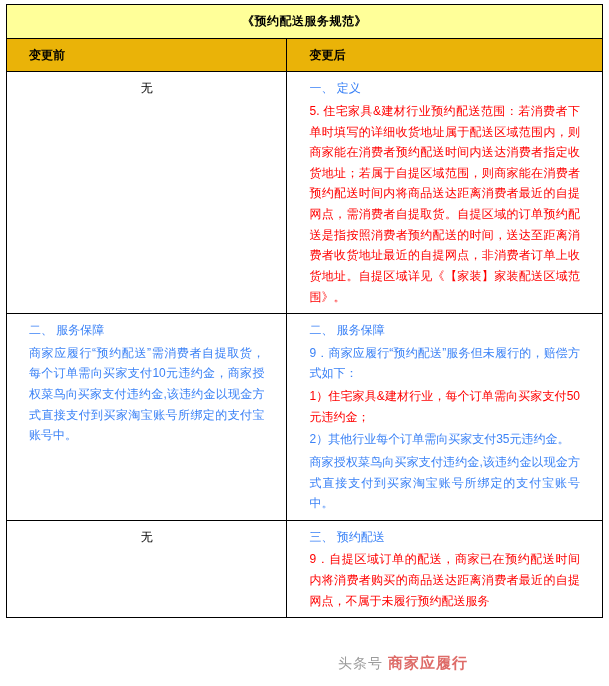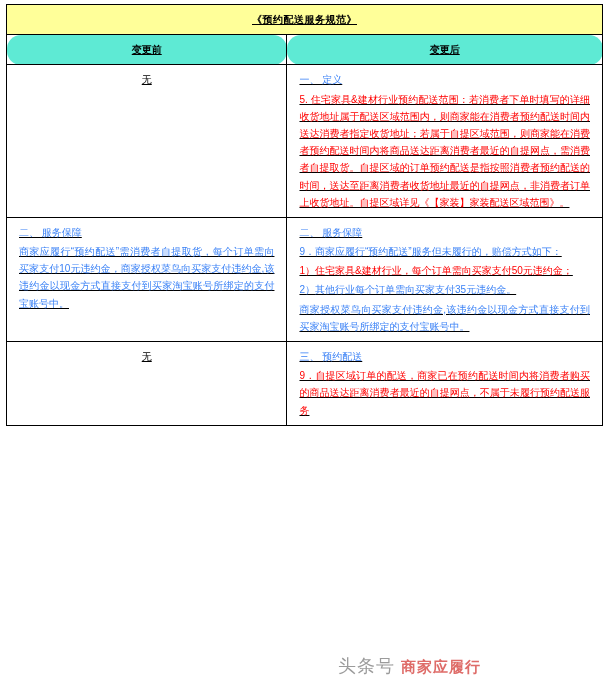"《预约配送服务规范》" table.spec td { font-size: 10px -> 12px; padding: 6px 12px -> 6px 22px; text-decoration: underline -> none }
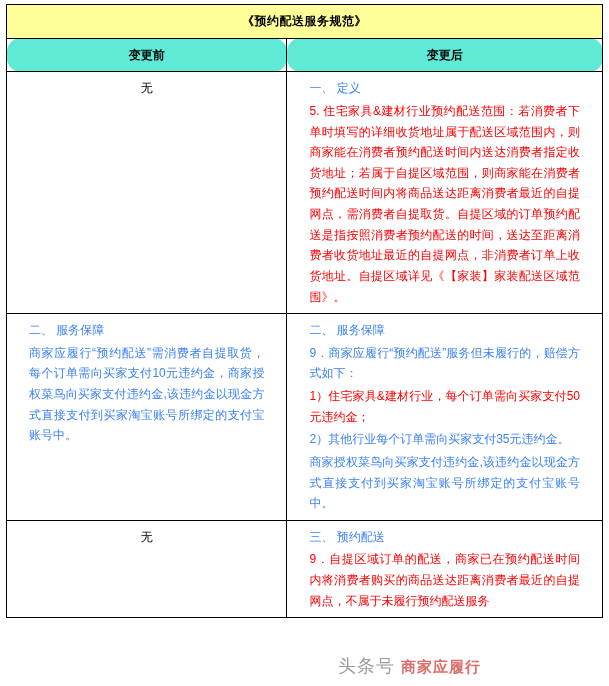"变更前" .hdr-cell { background: #5eead4 -> #eab308; border-radius: 14px -> none; text-align: center -> left }
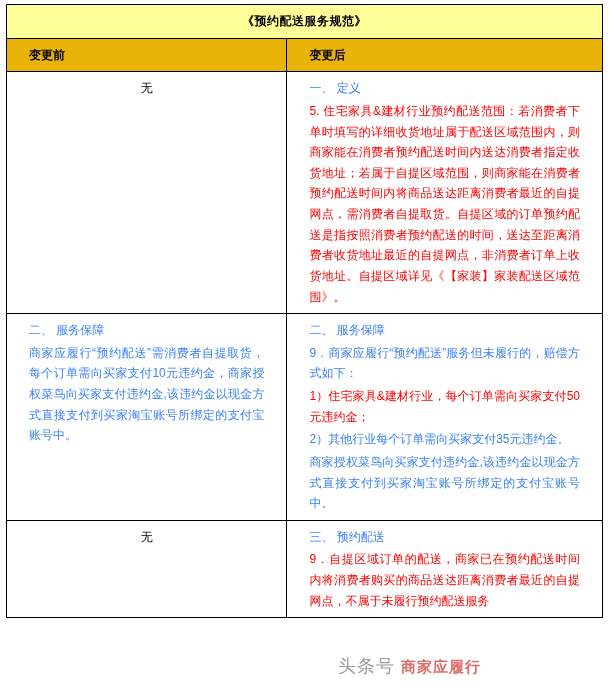"头条号" .wm-prefix { font-size: 18px -> 14px }
